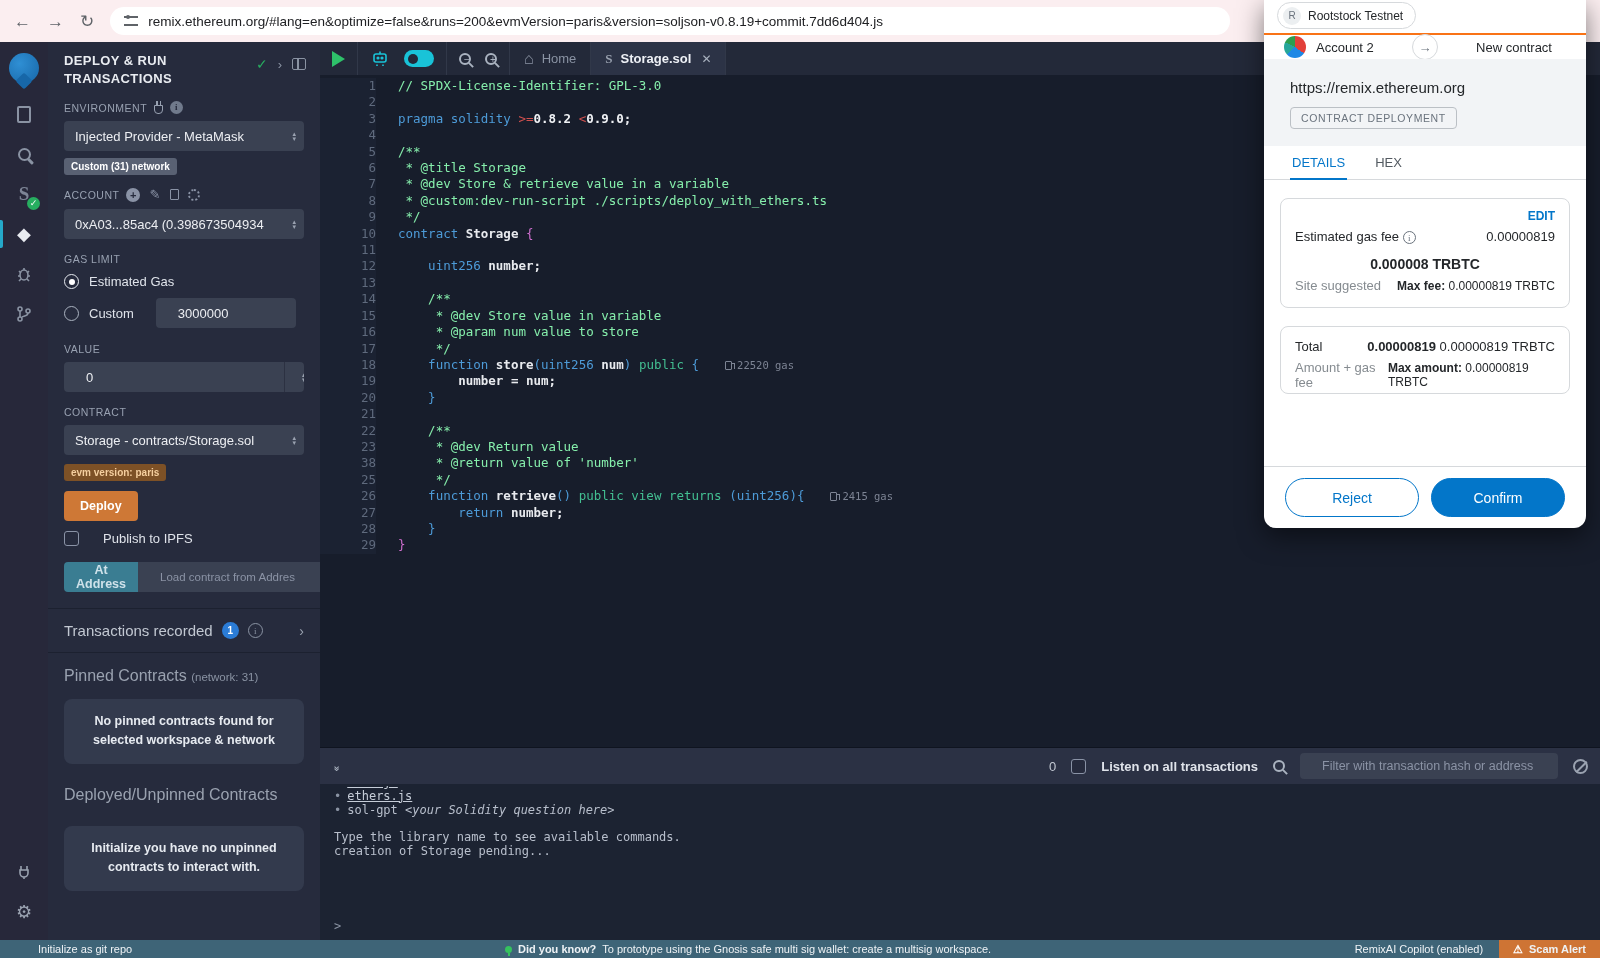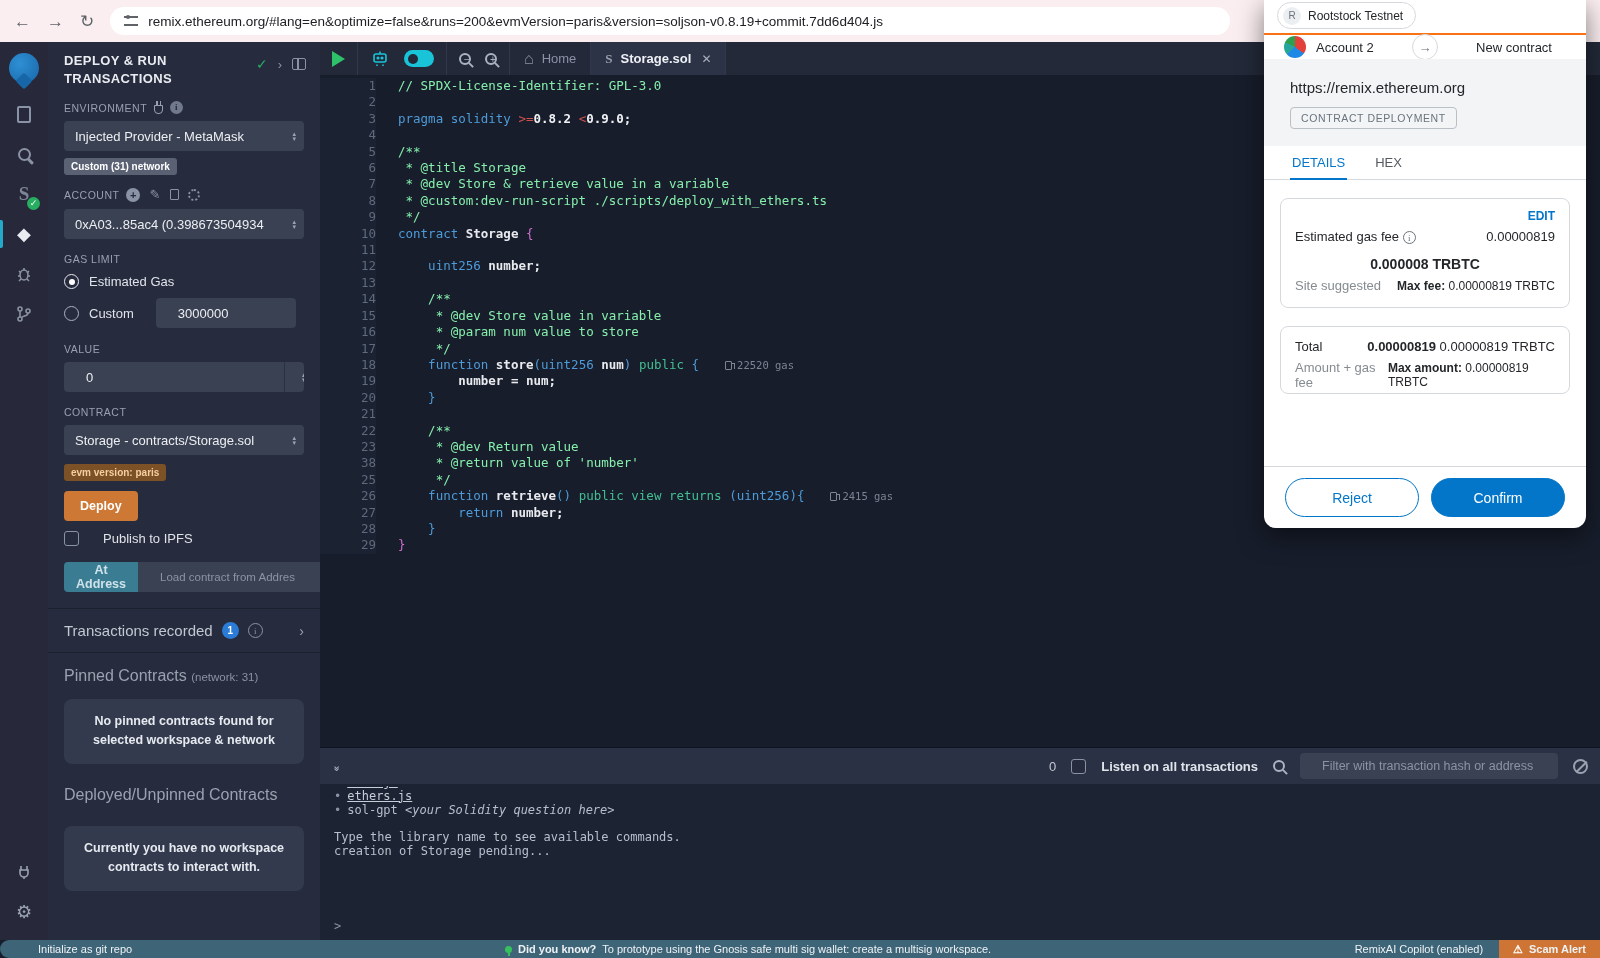"Currently you have no workspace" div { text: Currently you have no workspace -> Initialize you have no unpinned }
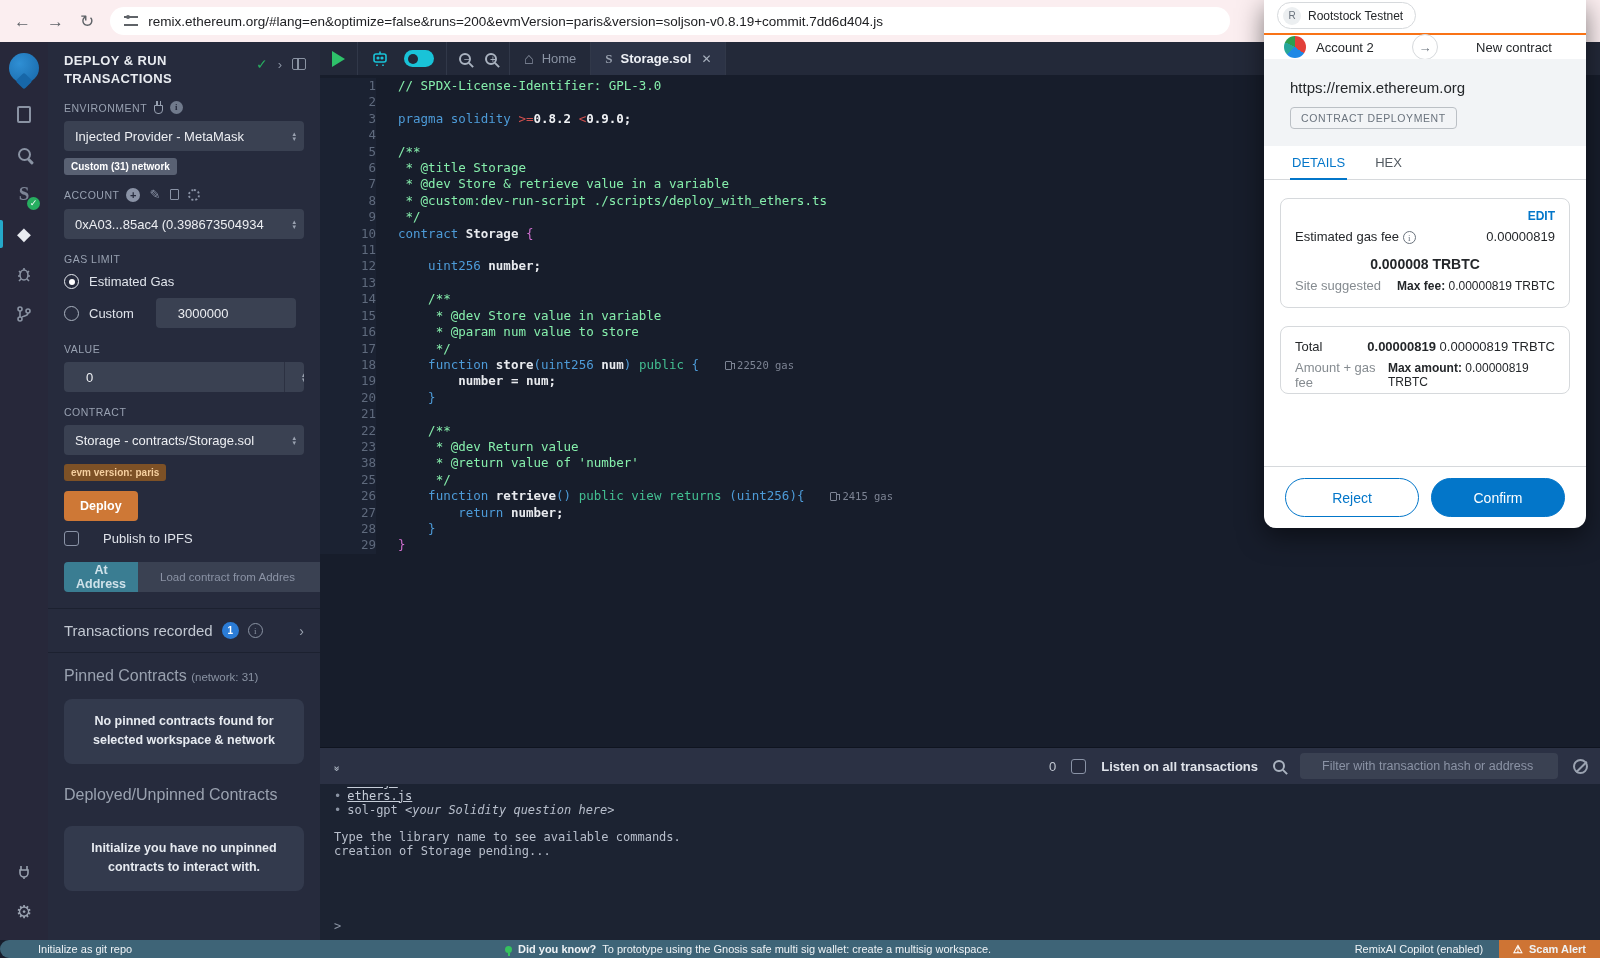"Initialize as git repo" .statusbar { border-radius: 9px -> none }
